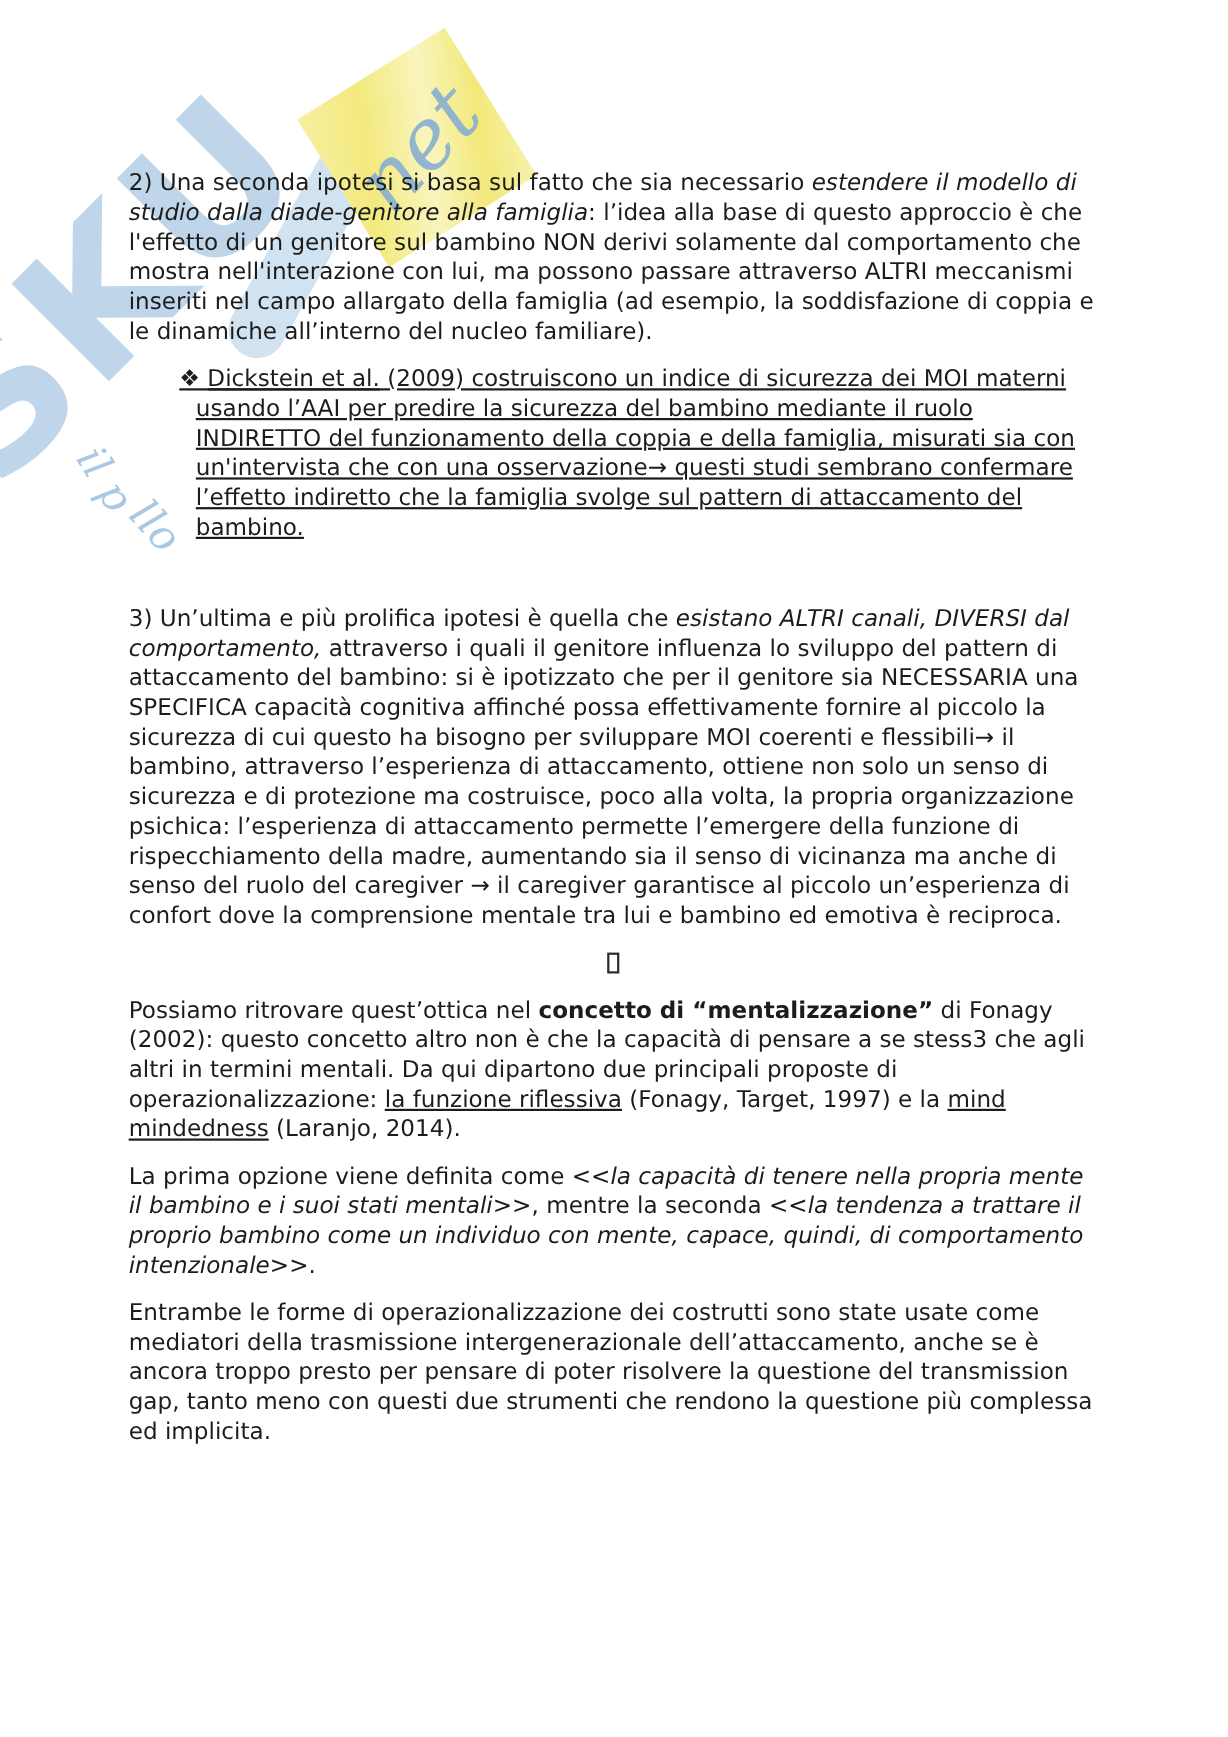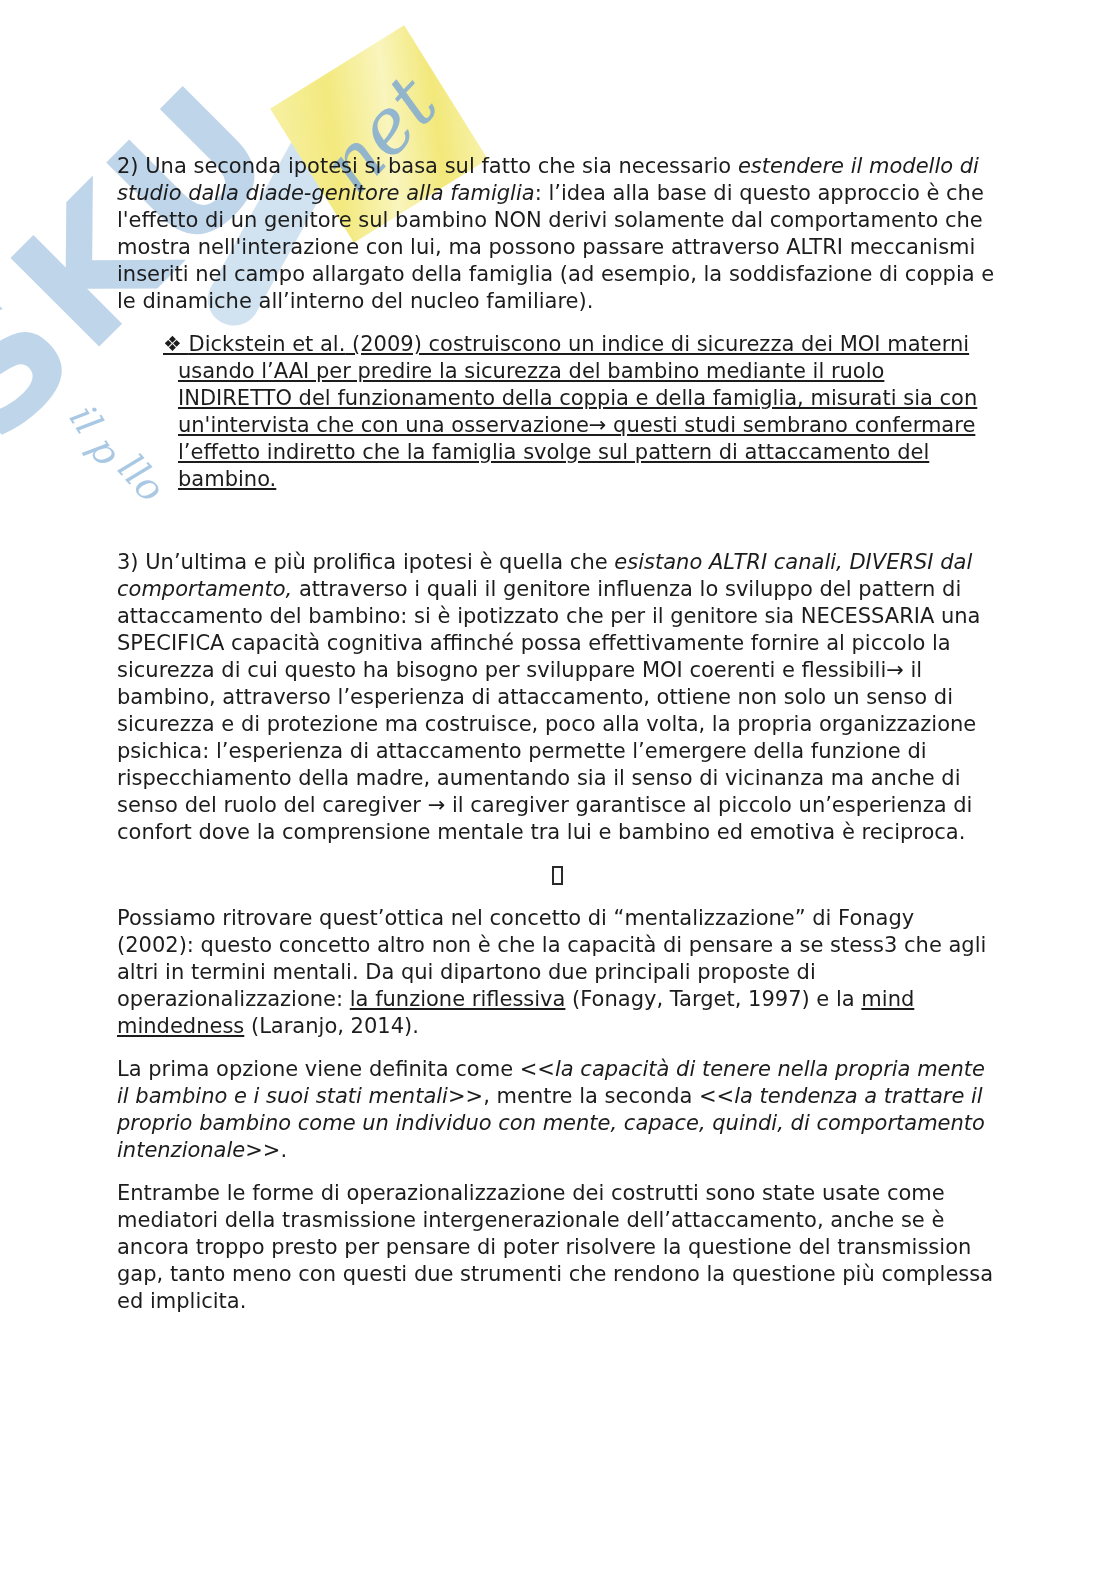"concetto di “mentalizzazione”" .seg-b { font-weight: normal -> bold }
